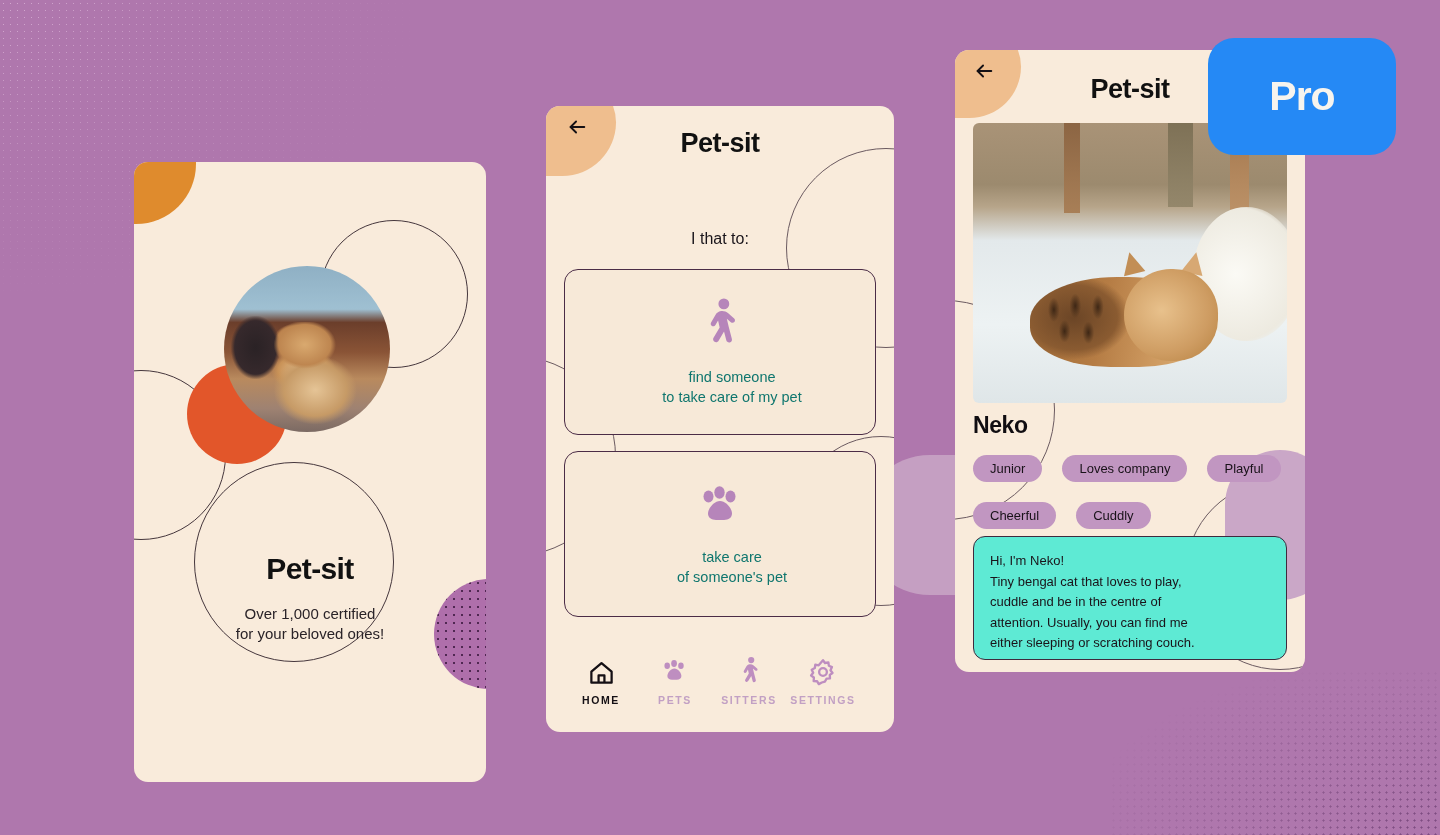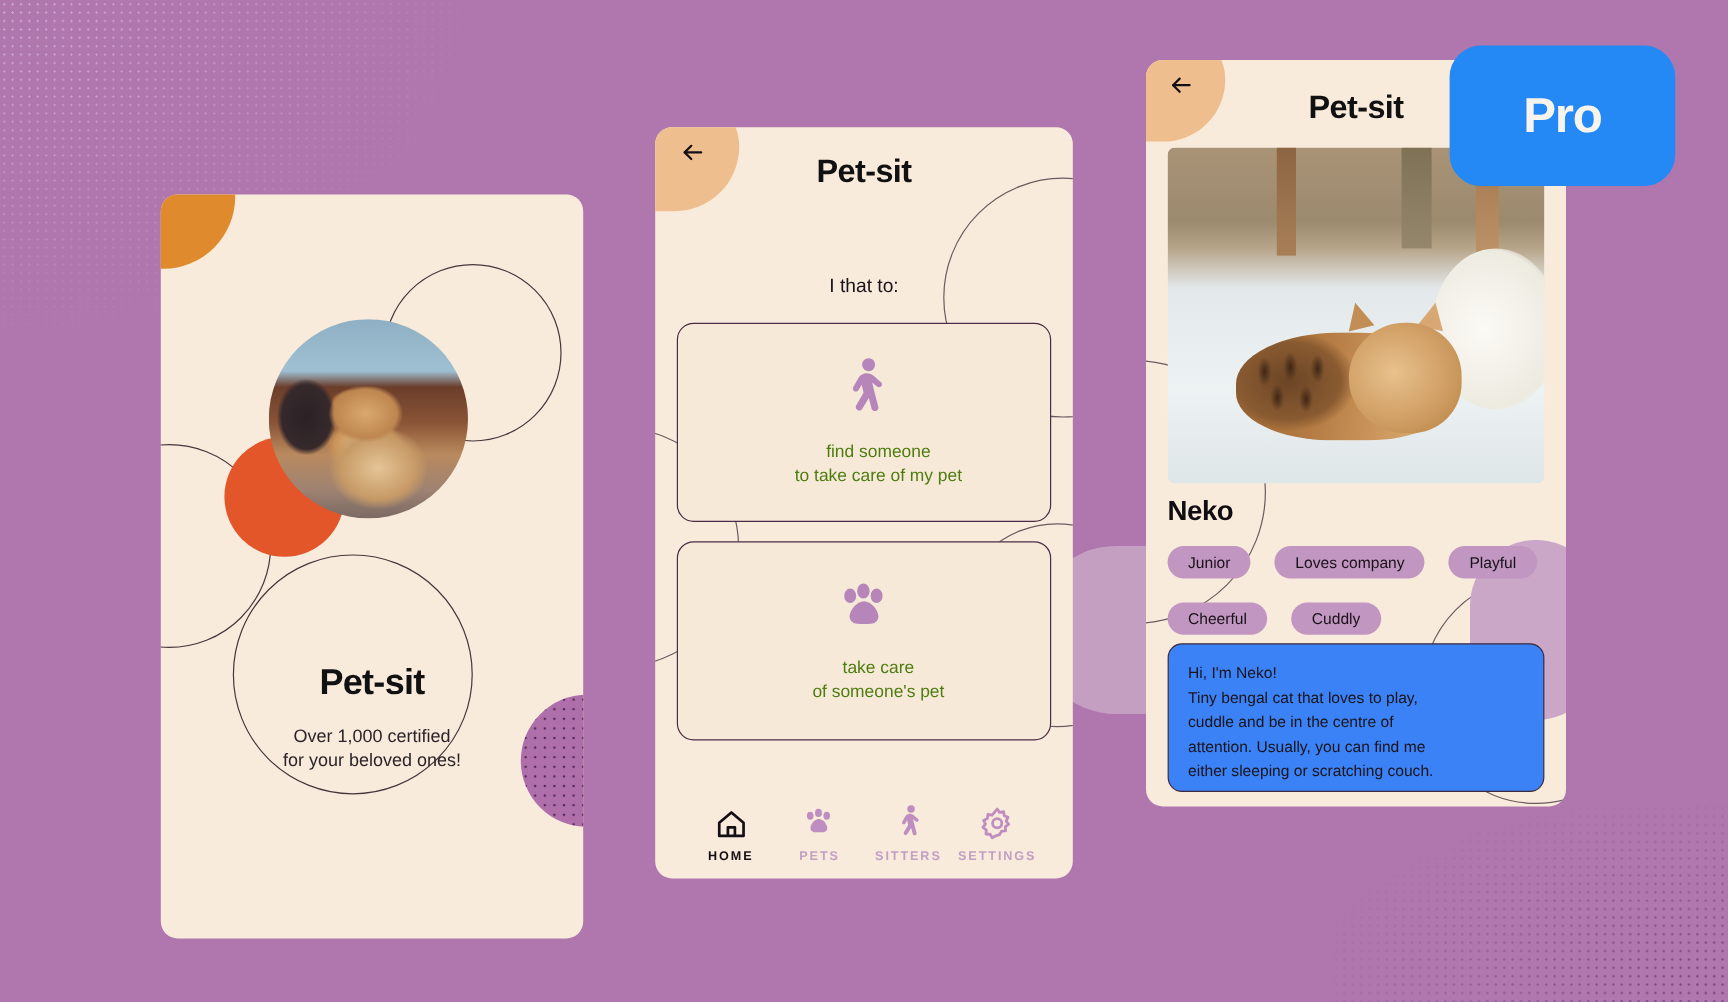"find someone" .opt-label { color: #4d7c0f -> #0f766e }
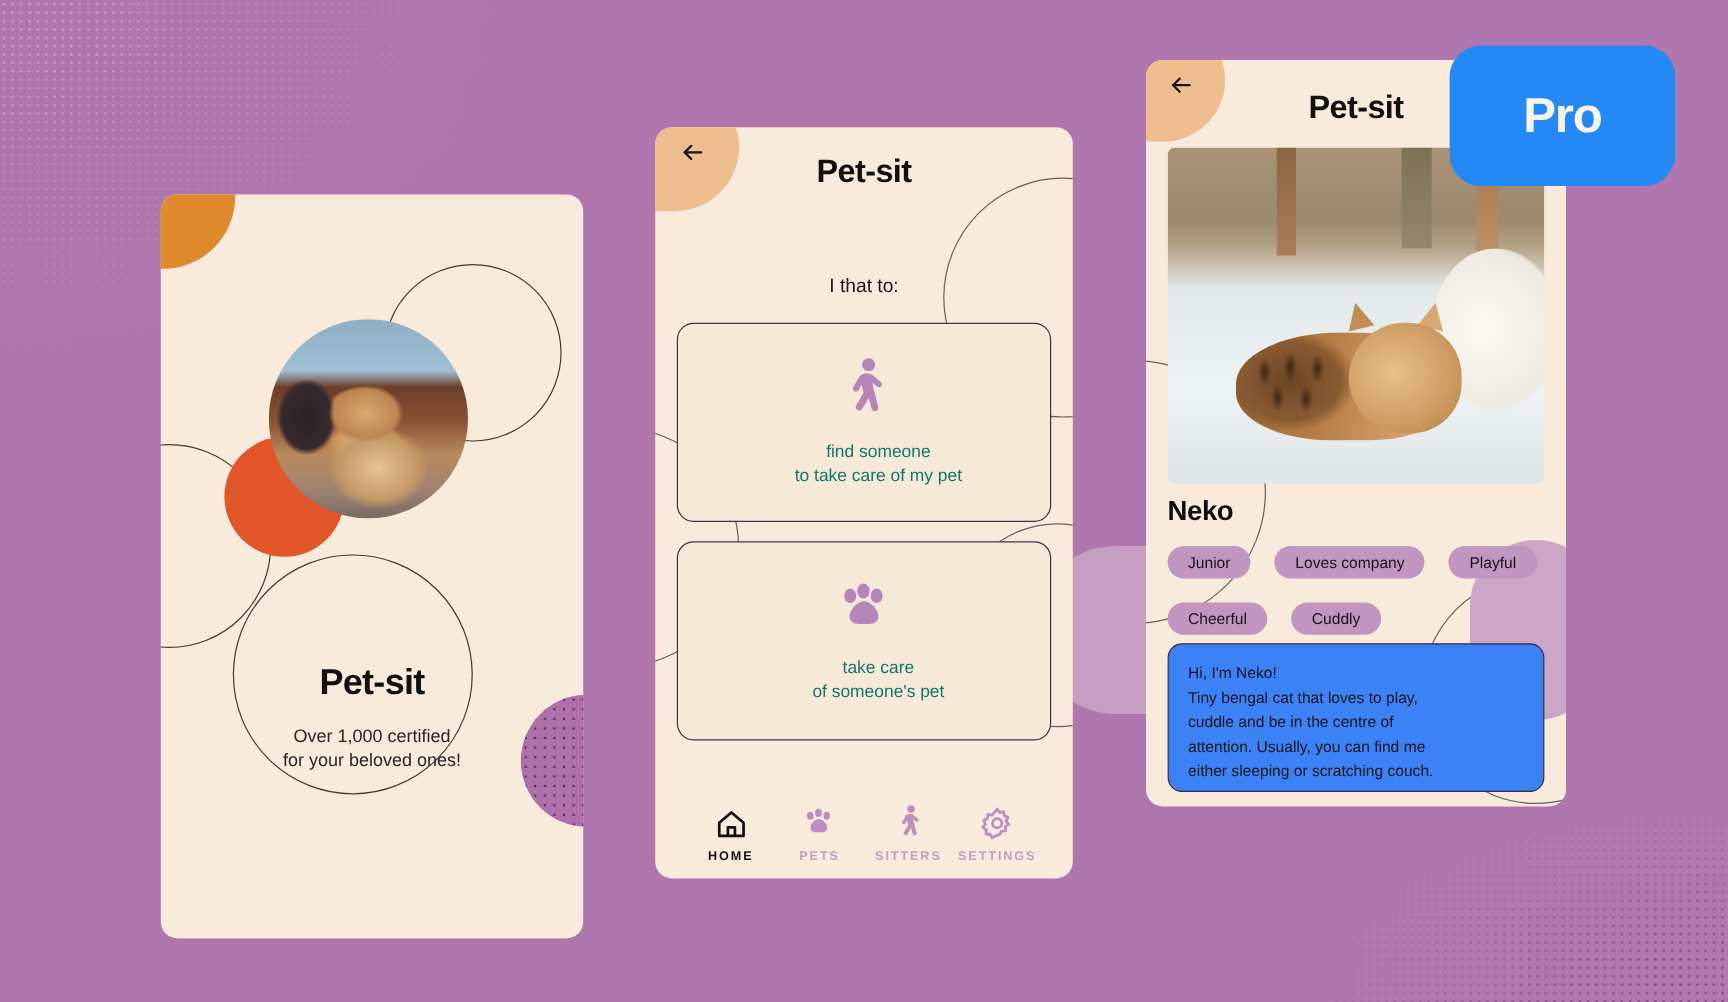"Hi, I'm Neko!" .bio-box { background: #3b82f6 -> #5eead4 }
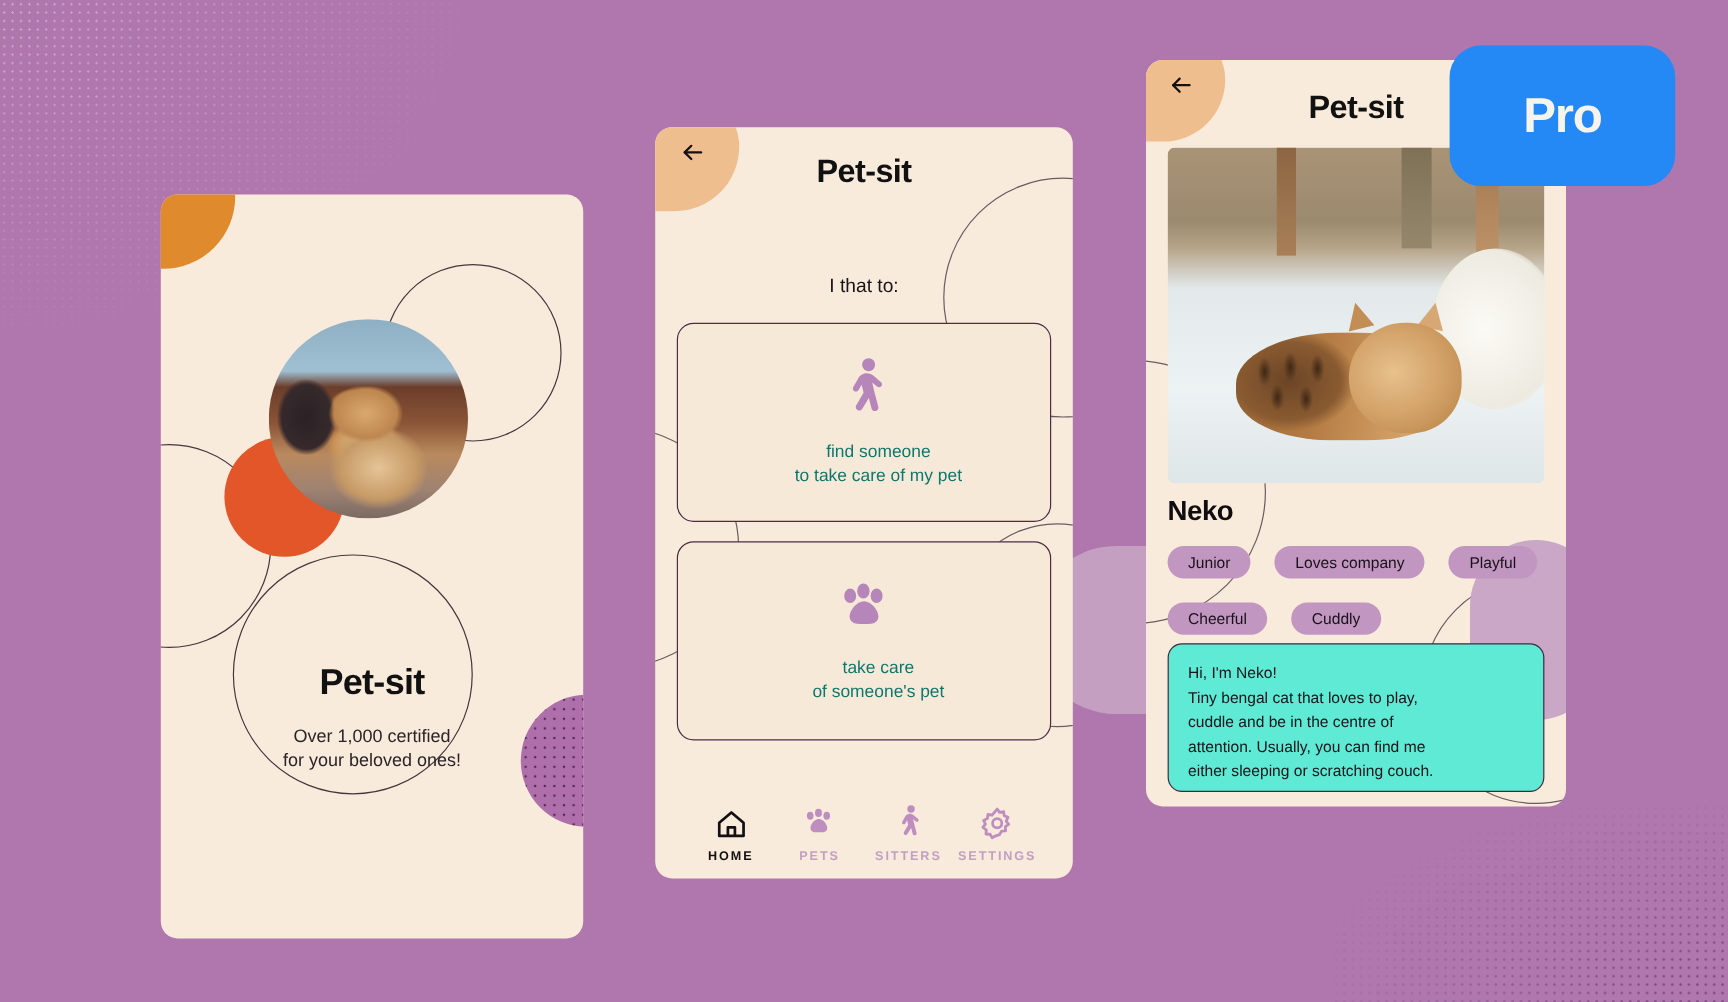"HOME" .bottom-nav { bottom: 12px -> 26px; justify-content: center -> flex-start }
